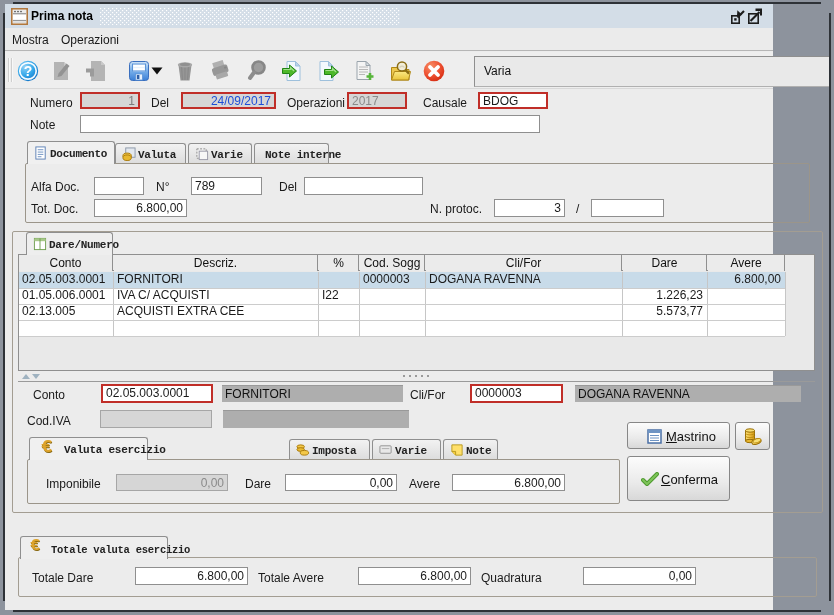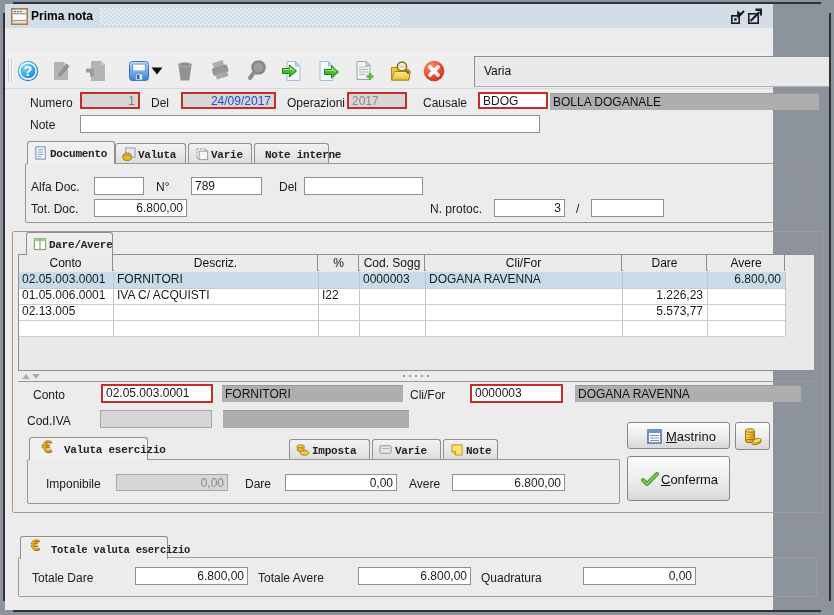"Mostra" div { html: none -> <div> <span>Mostra</span> <span>Operazioni</span> </div> }
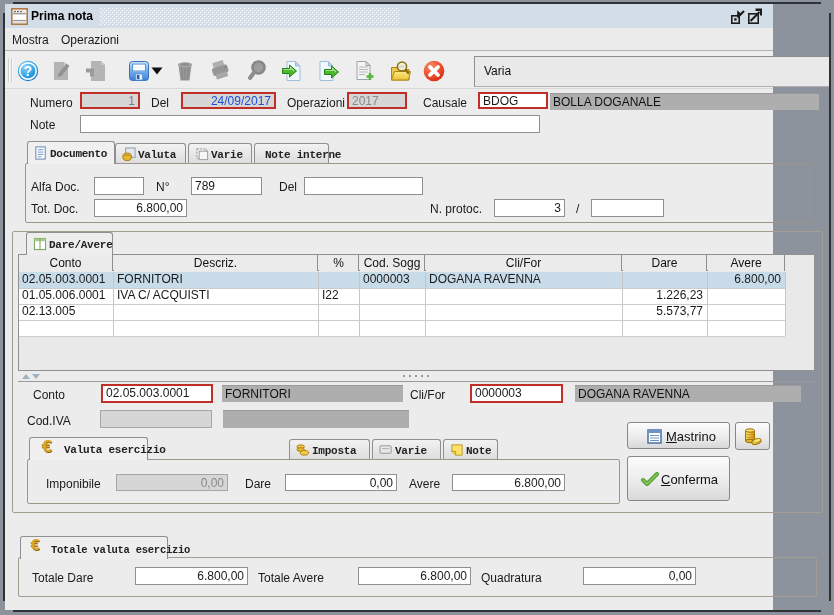"BOLLA DOGANALE" div.dlabel { html: <div>BOLLA DOGANALE</div> -> none }
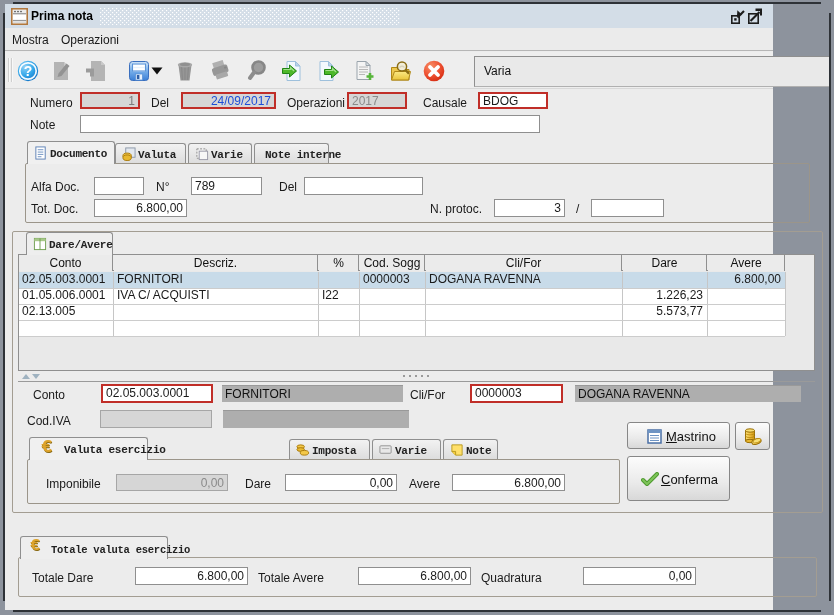"Dare/Avere" span.tx { text: Dare/Avere -> Dare/Numero }
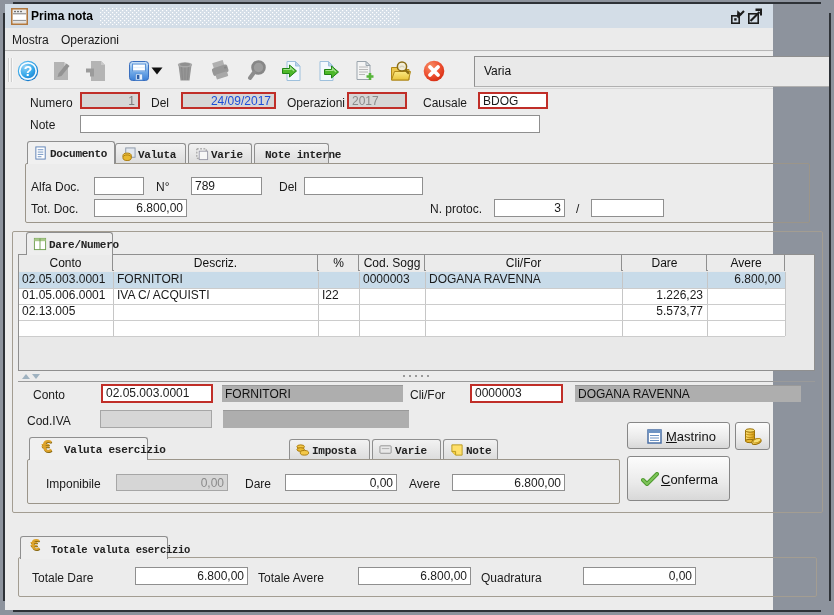"ACQUISTI EXTRA CEE" div.cell { html: none -> <div>ACQUISTI EXTRA CEE</div> }
